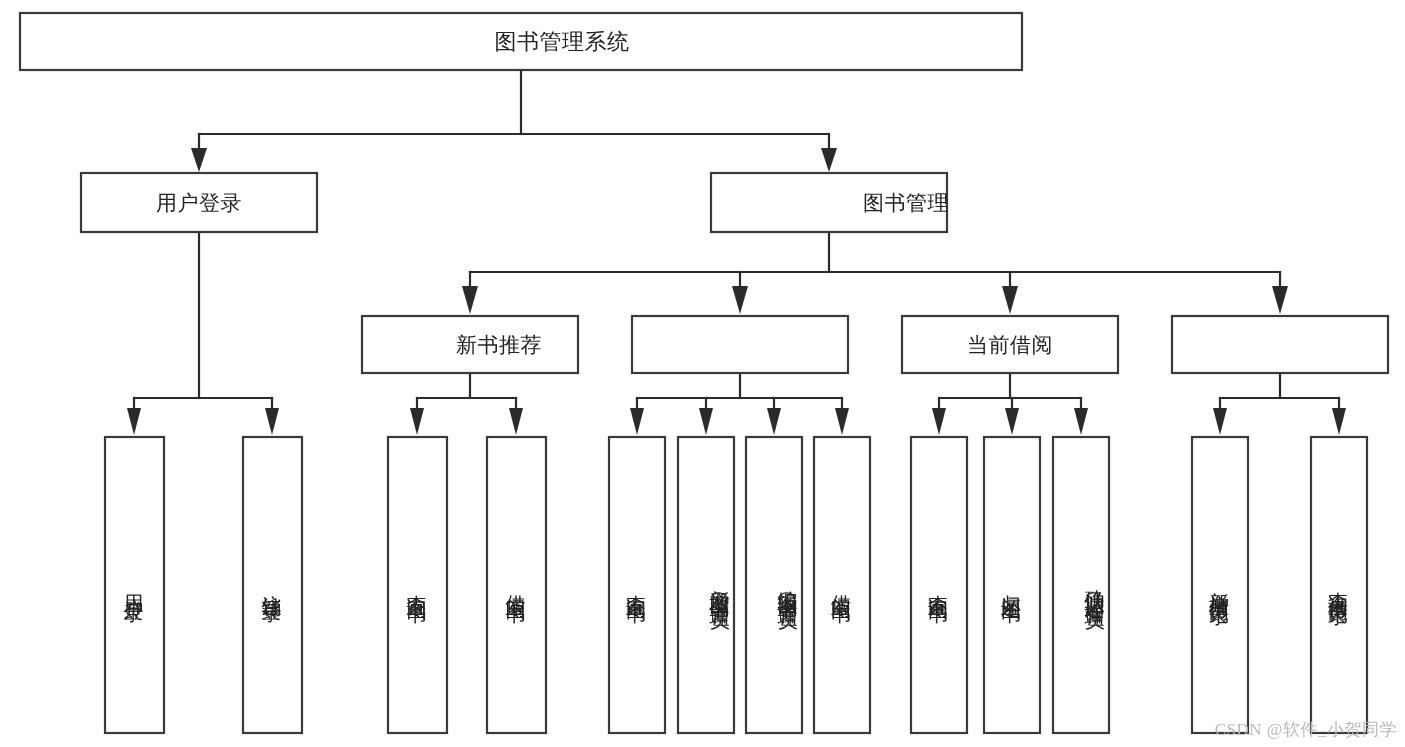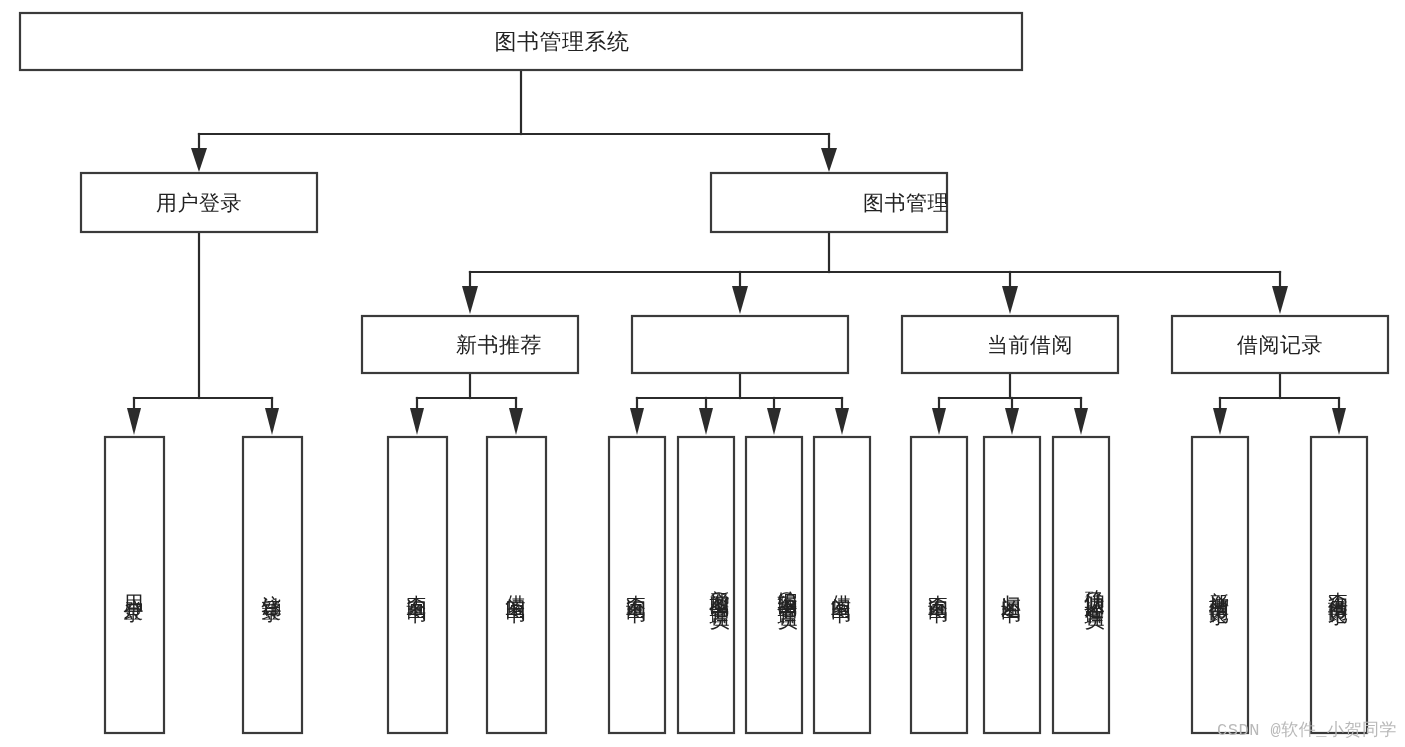"当前借阅" div.node-label { padding-left: 20px -> none }
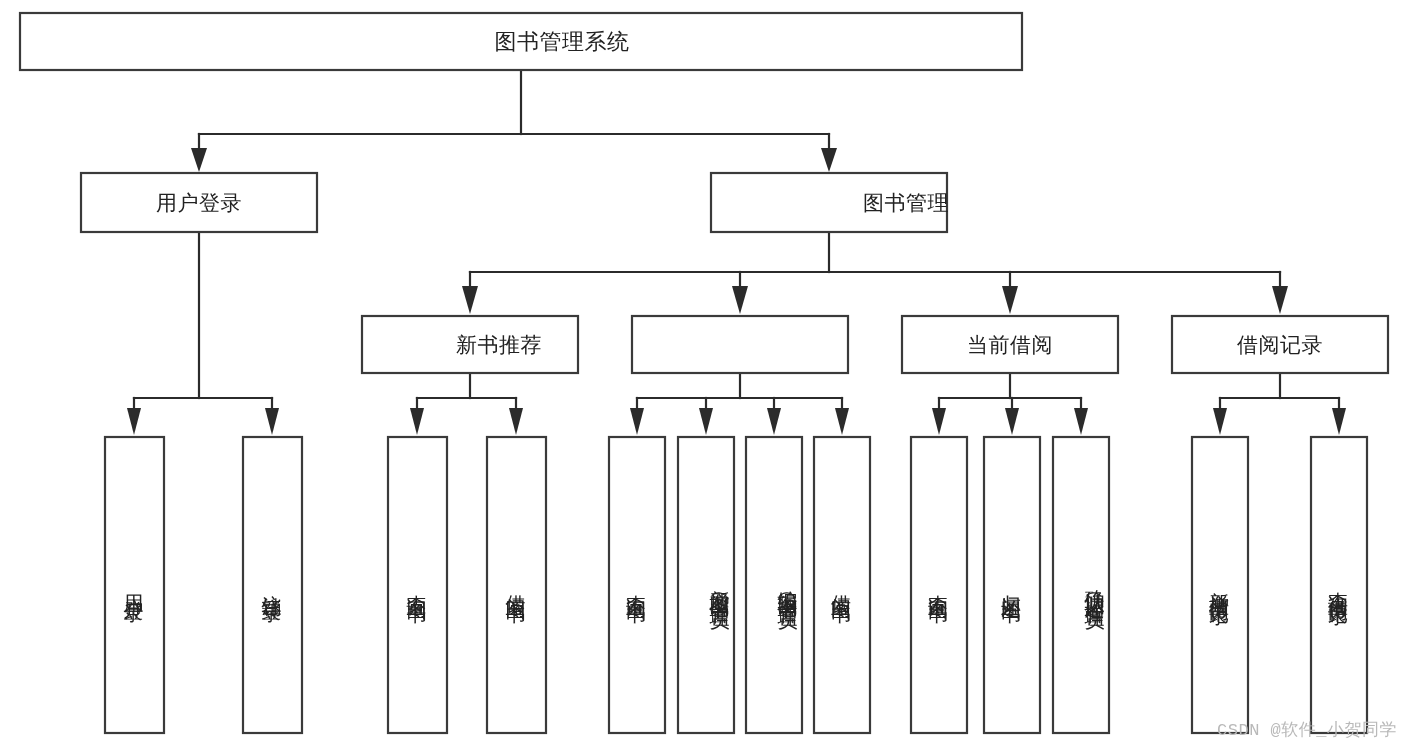"借阅记录" div.node-label { html: <div>借阅记录</div> -> none }
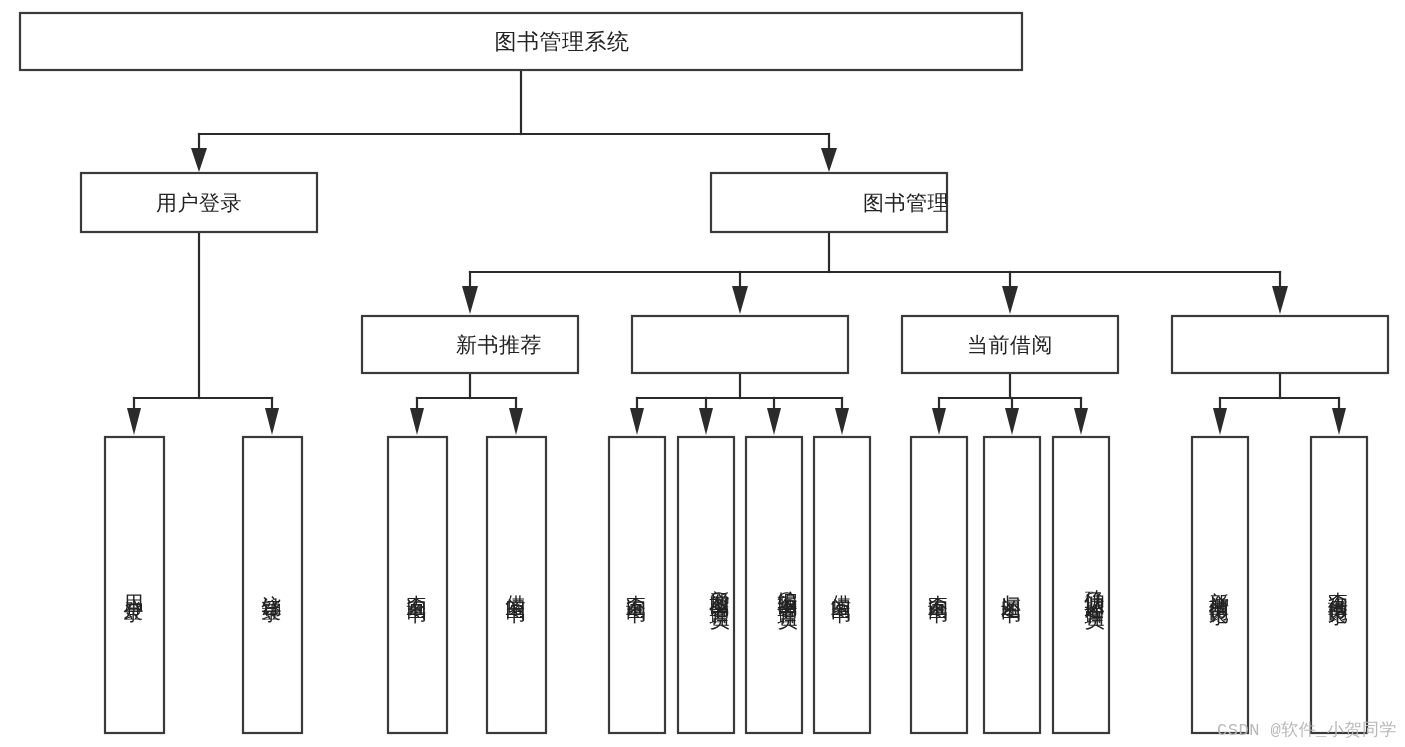"CSDN @软件_小贺同学" .watermark { font-family: Liberation Mono, monospace -> Liberation Serif, serif }
